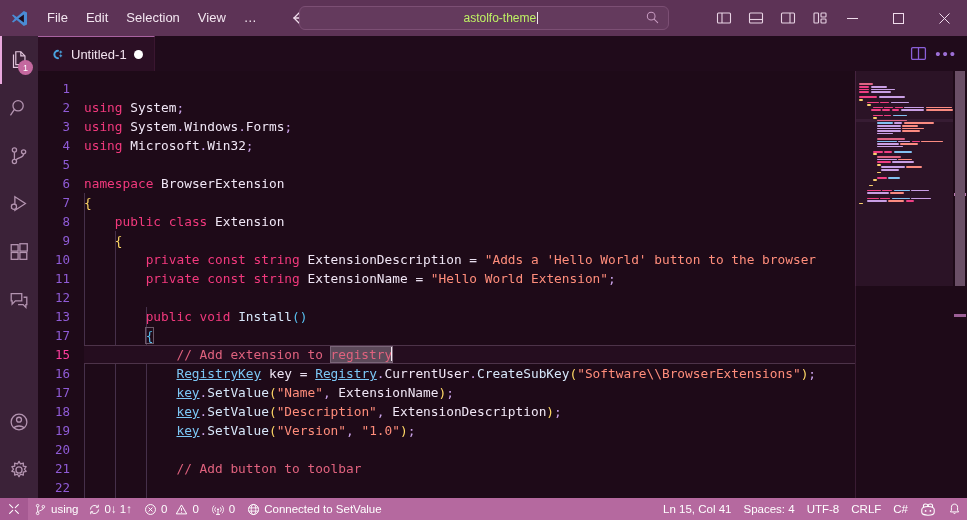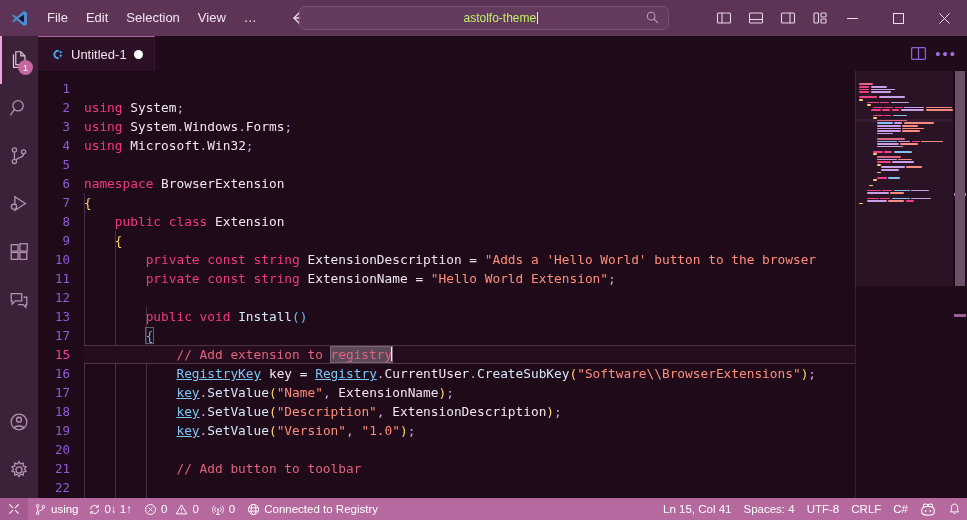"Connected to Registry" span { text: Registry -> SetValue }
